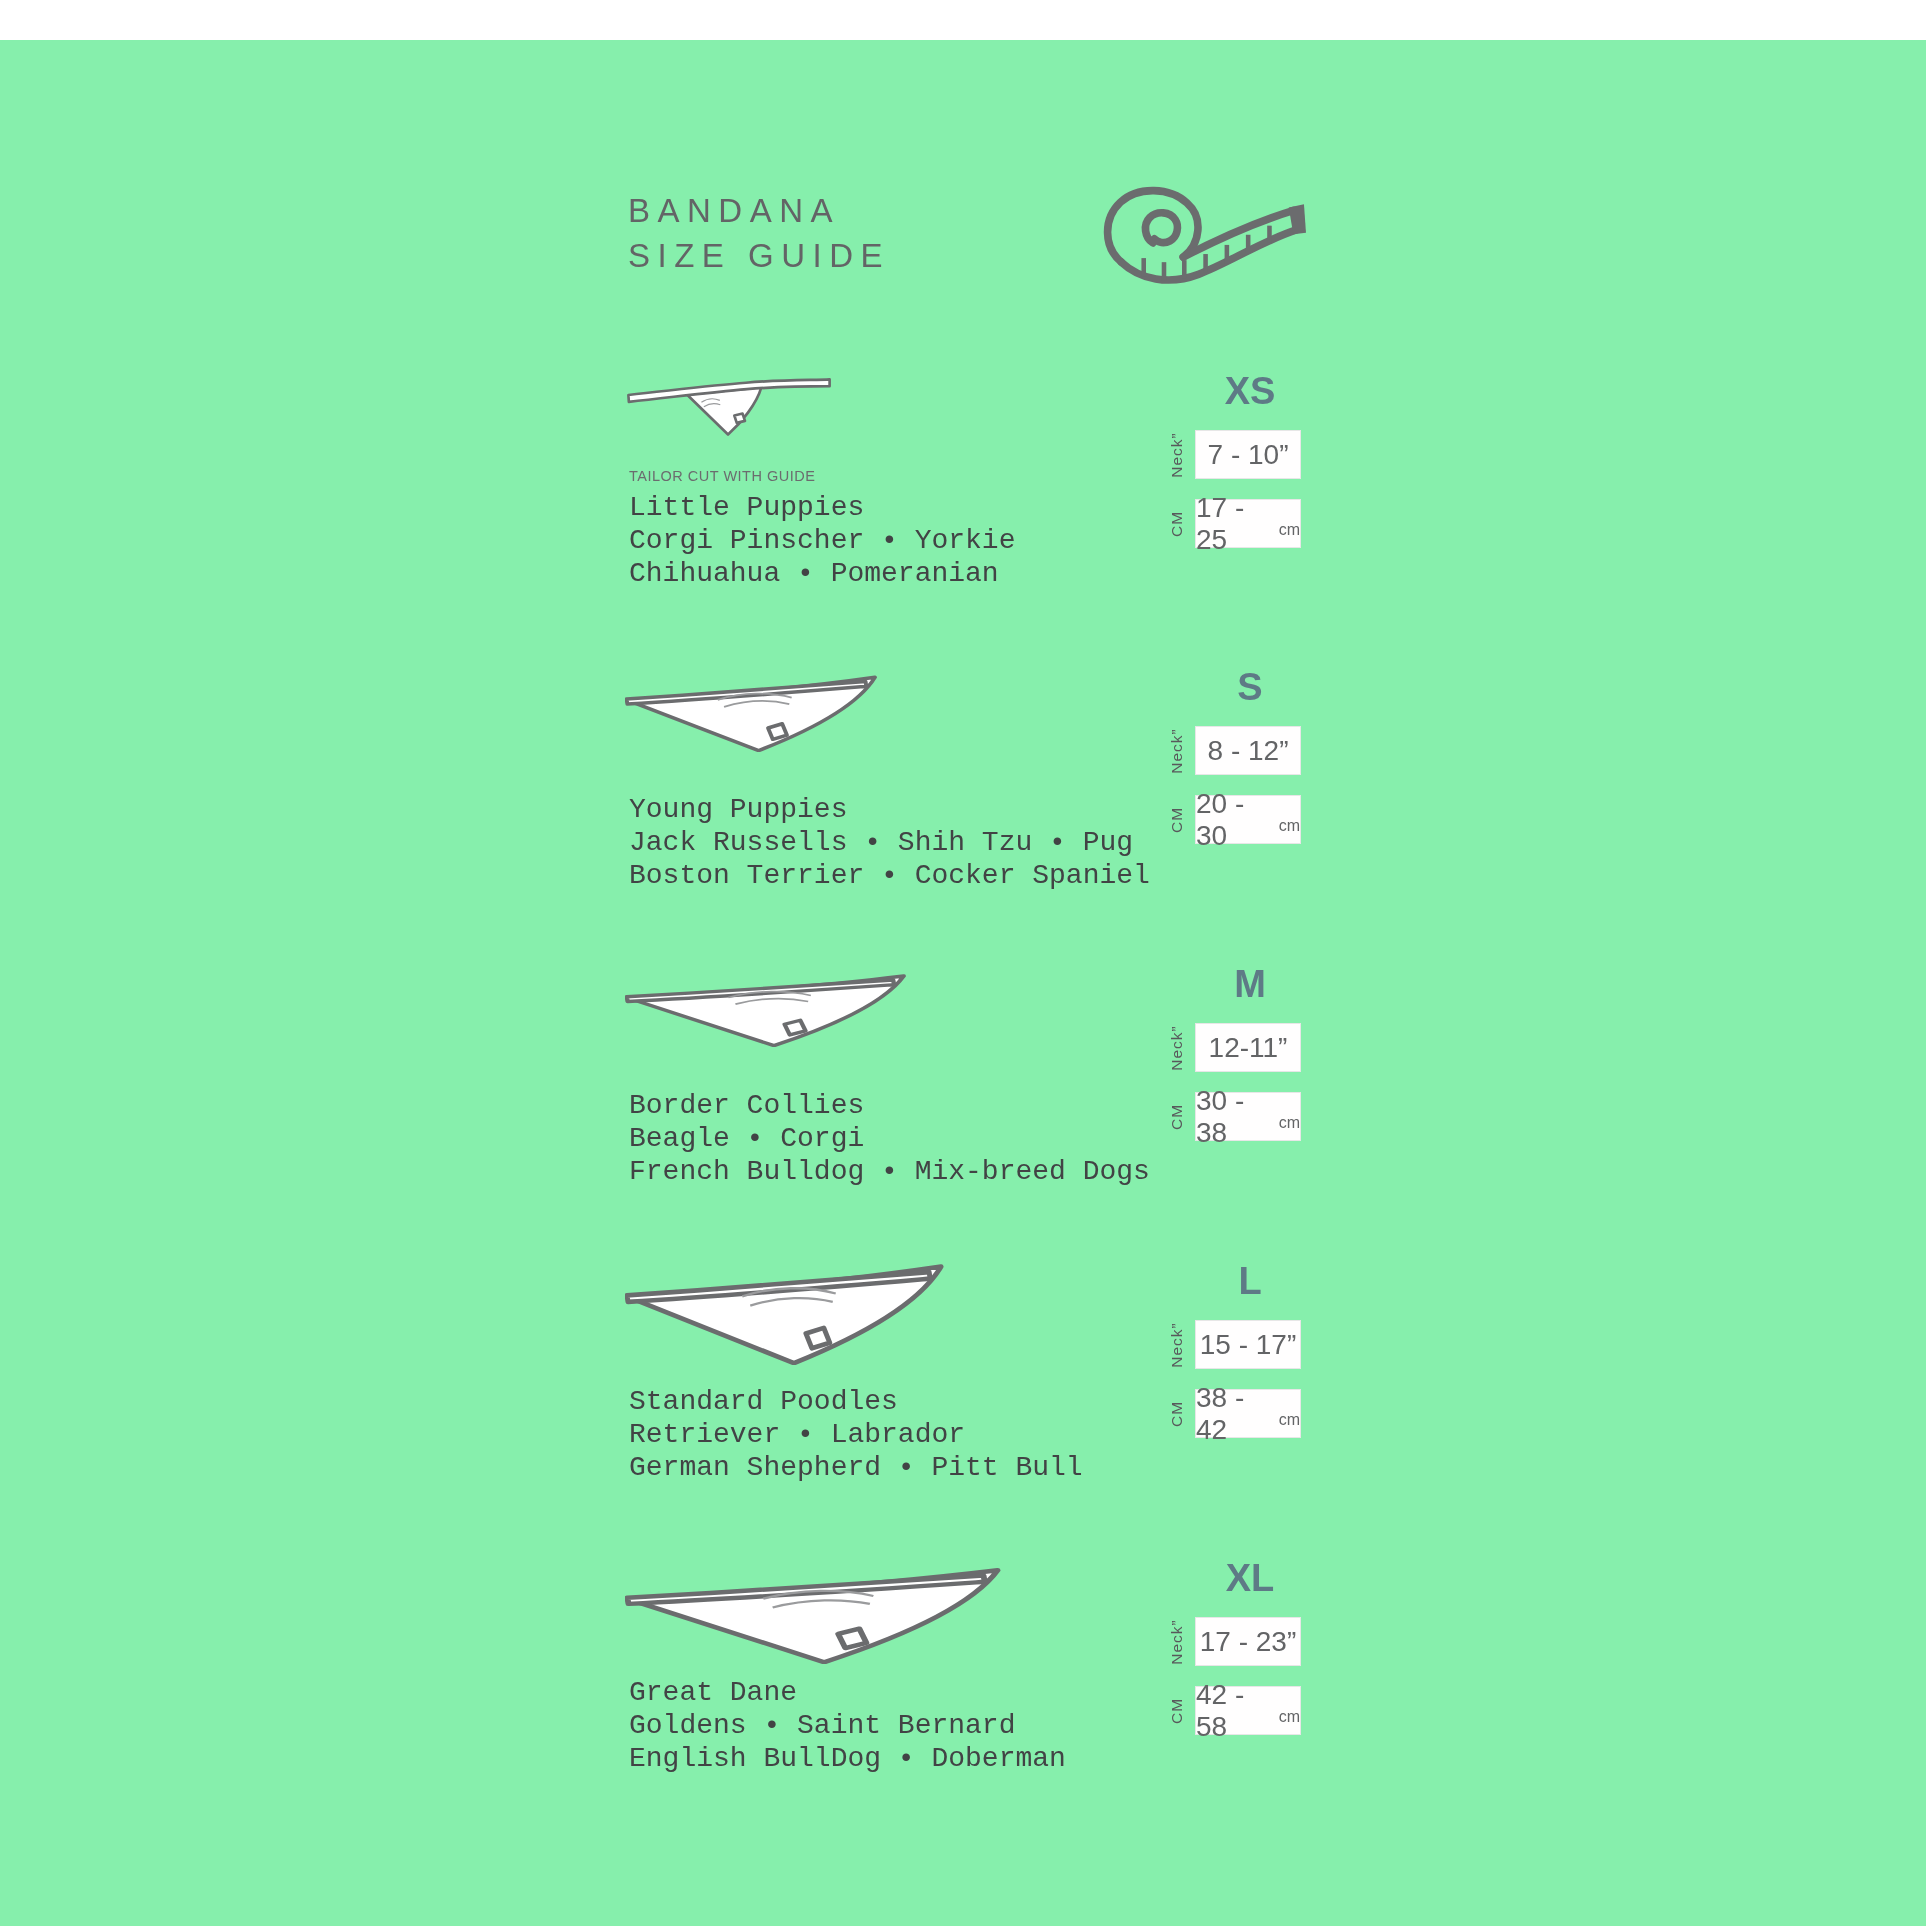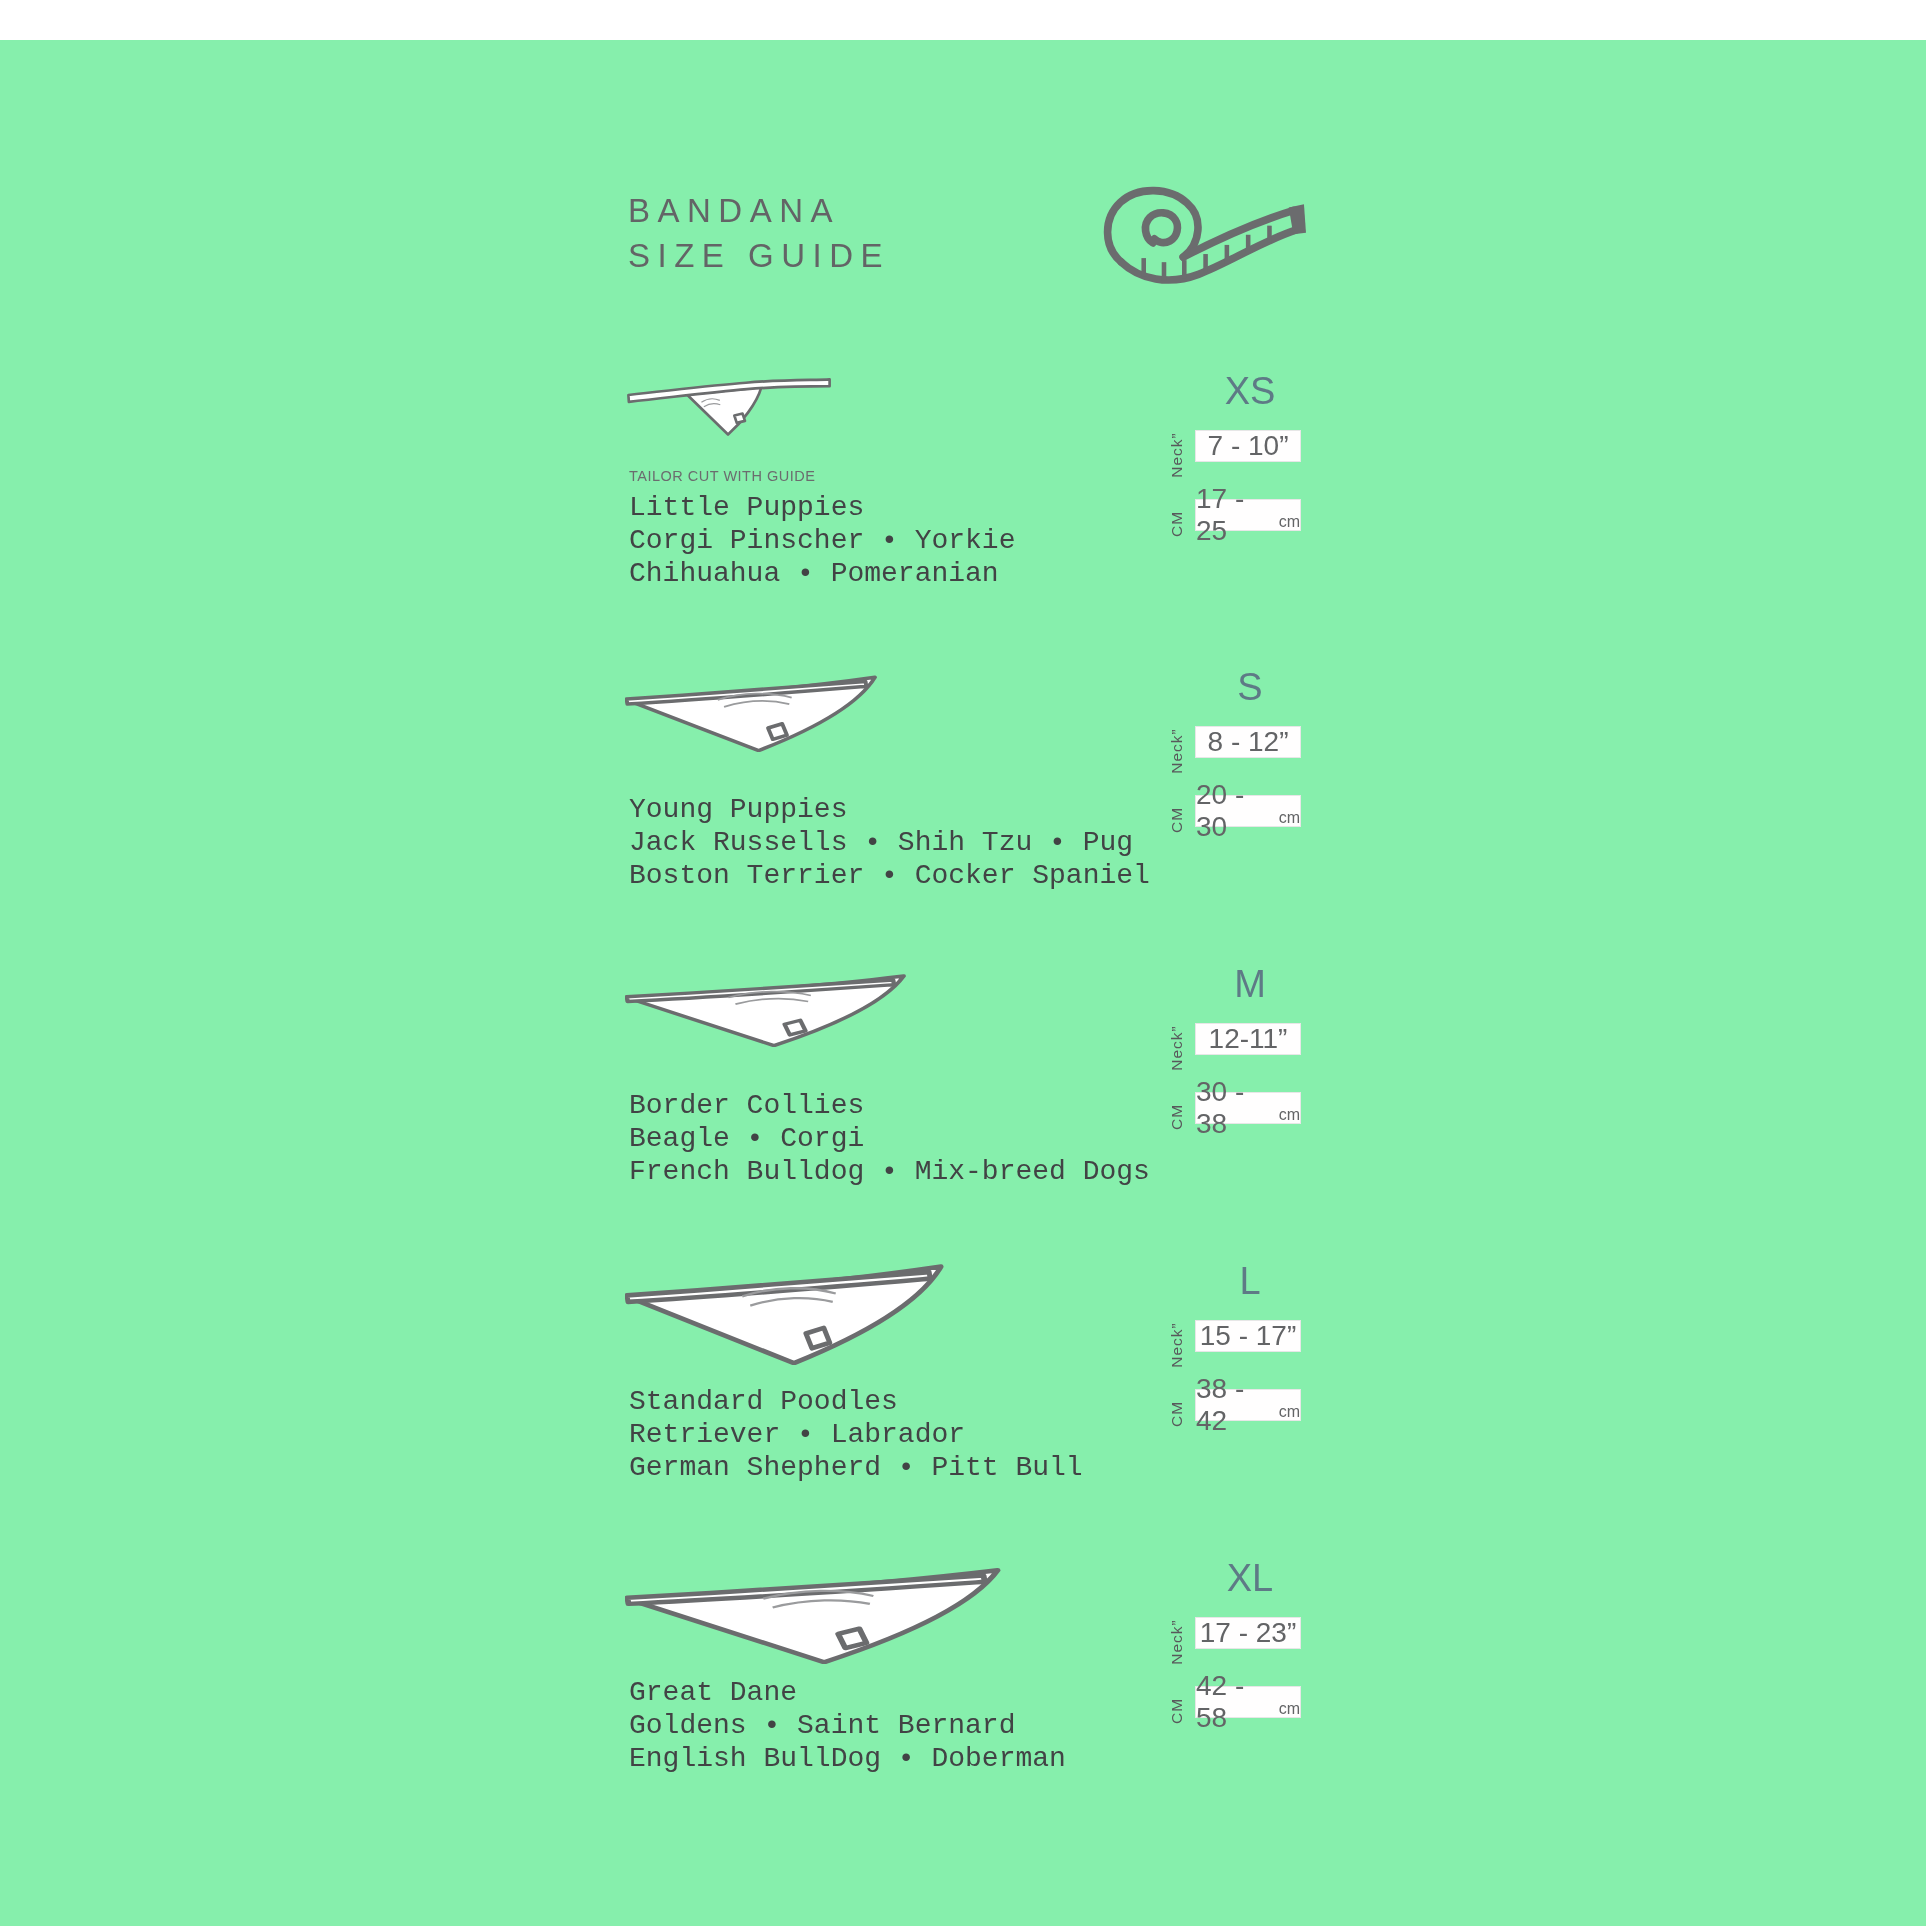"XS" .size-label { font-weight: 400 -> 700 }
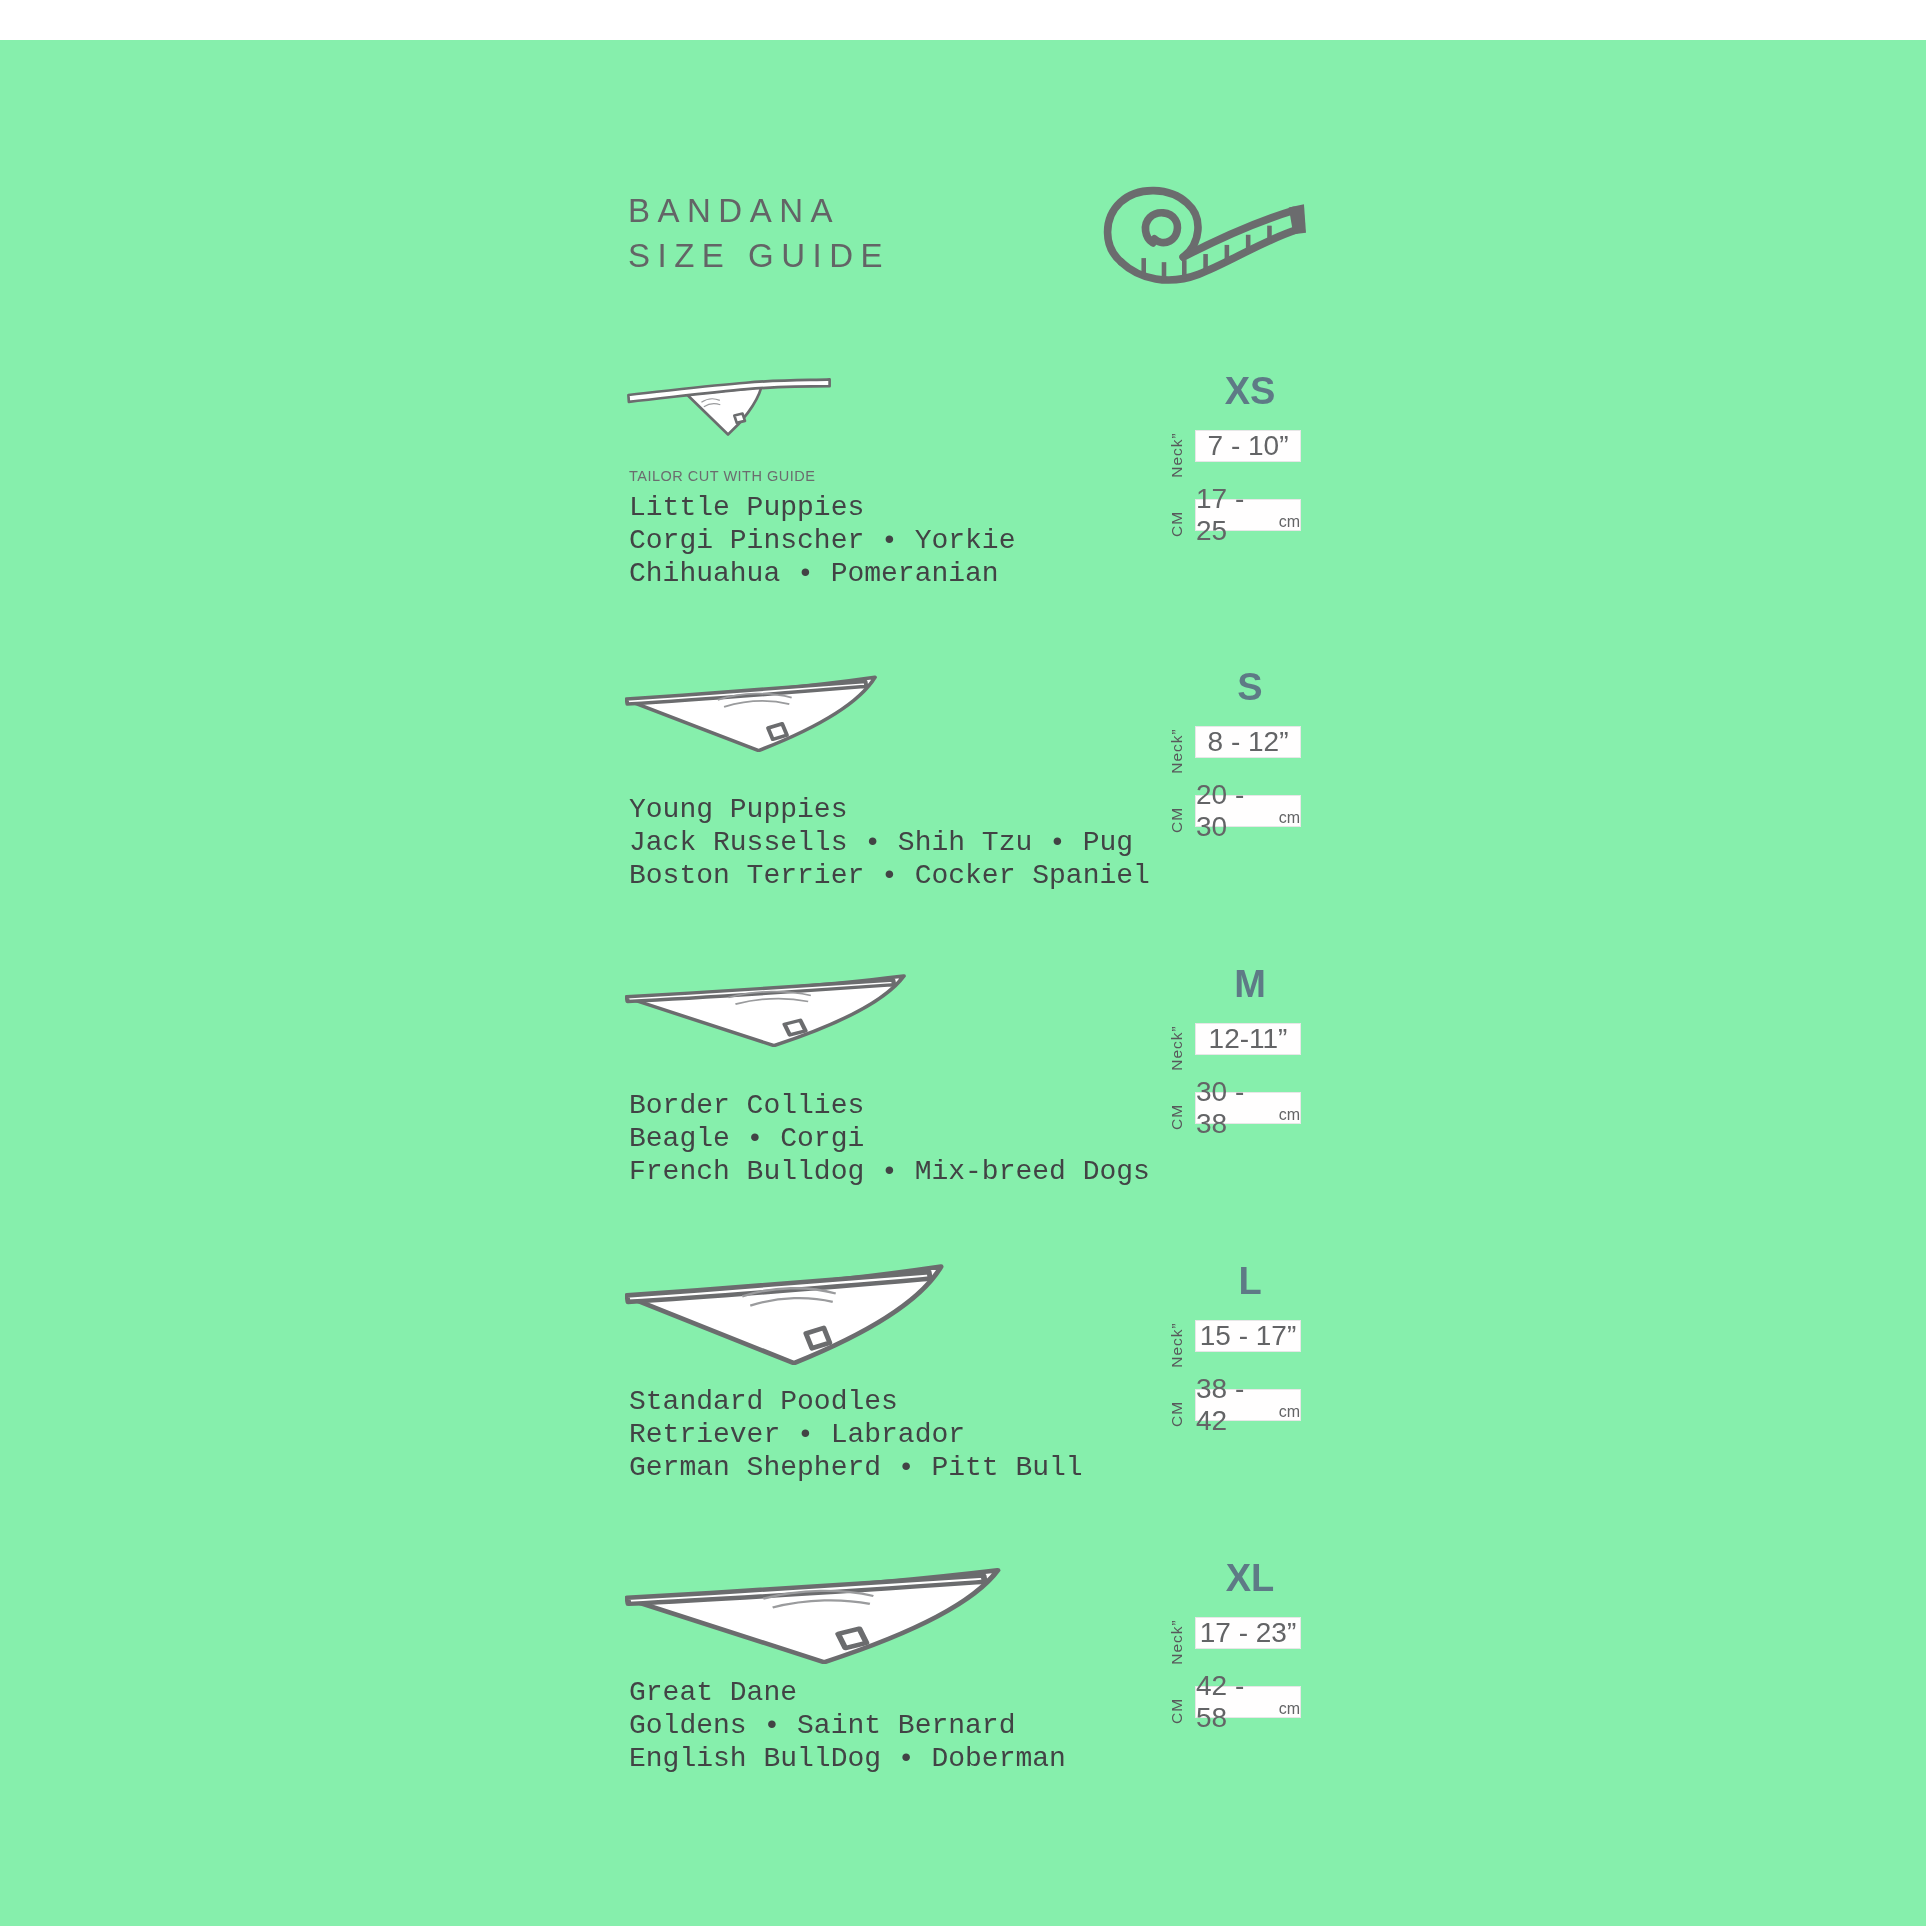"7 - 10”" .mbox { height: 32px -> 49px }
